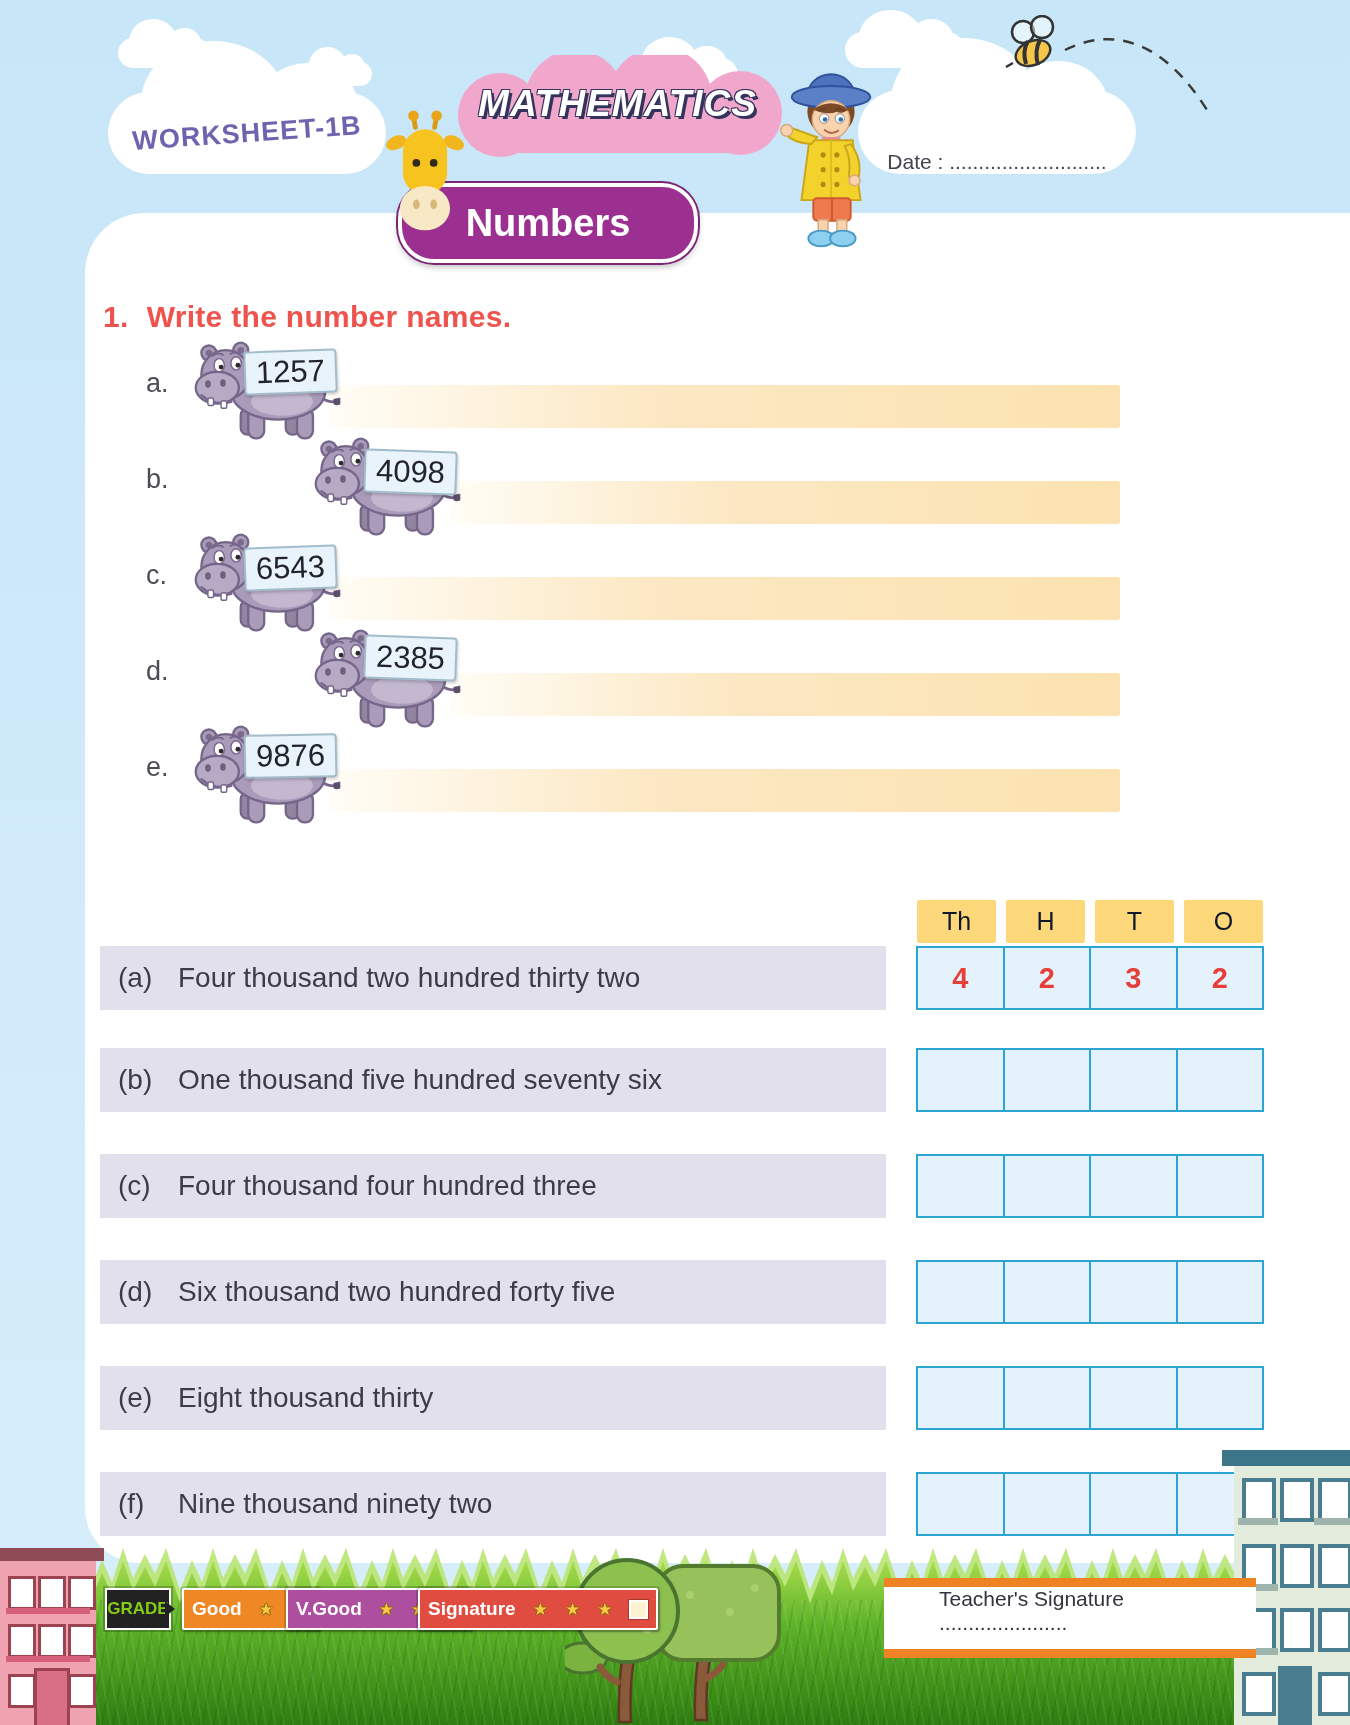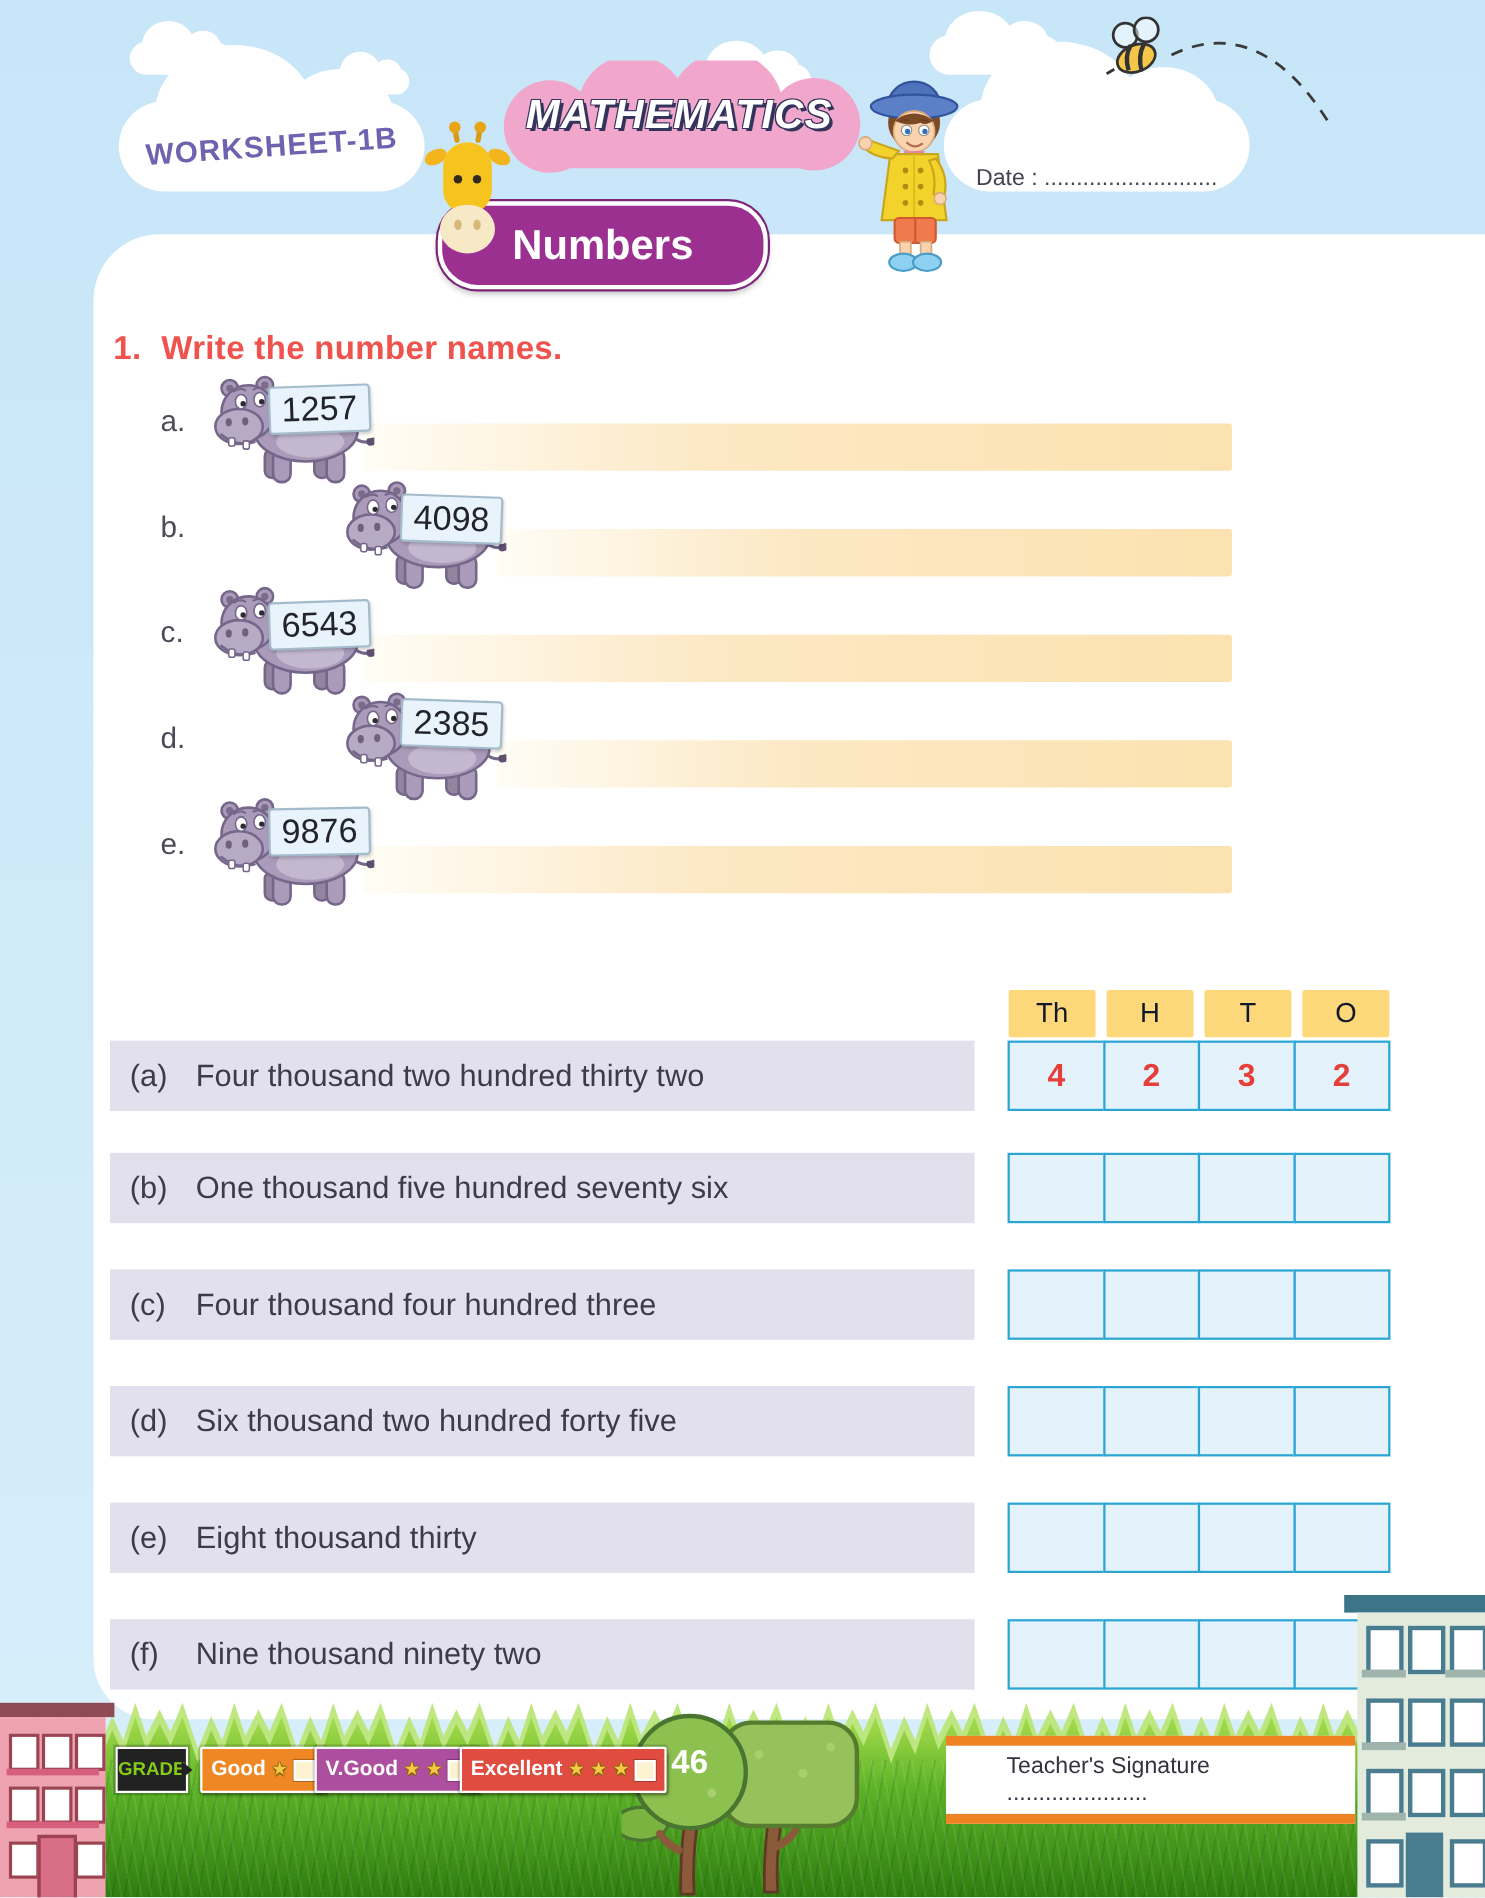"Good" .grade-box { gap: 5px -> 17px }
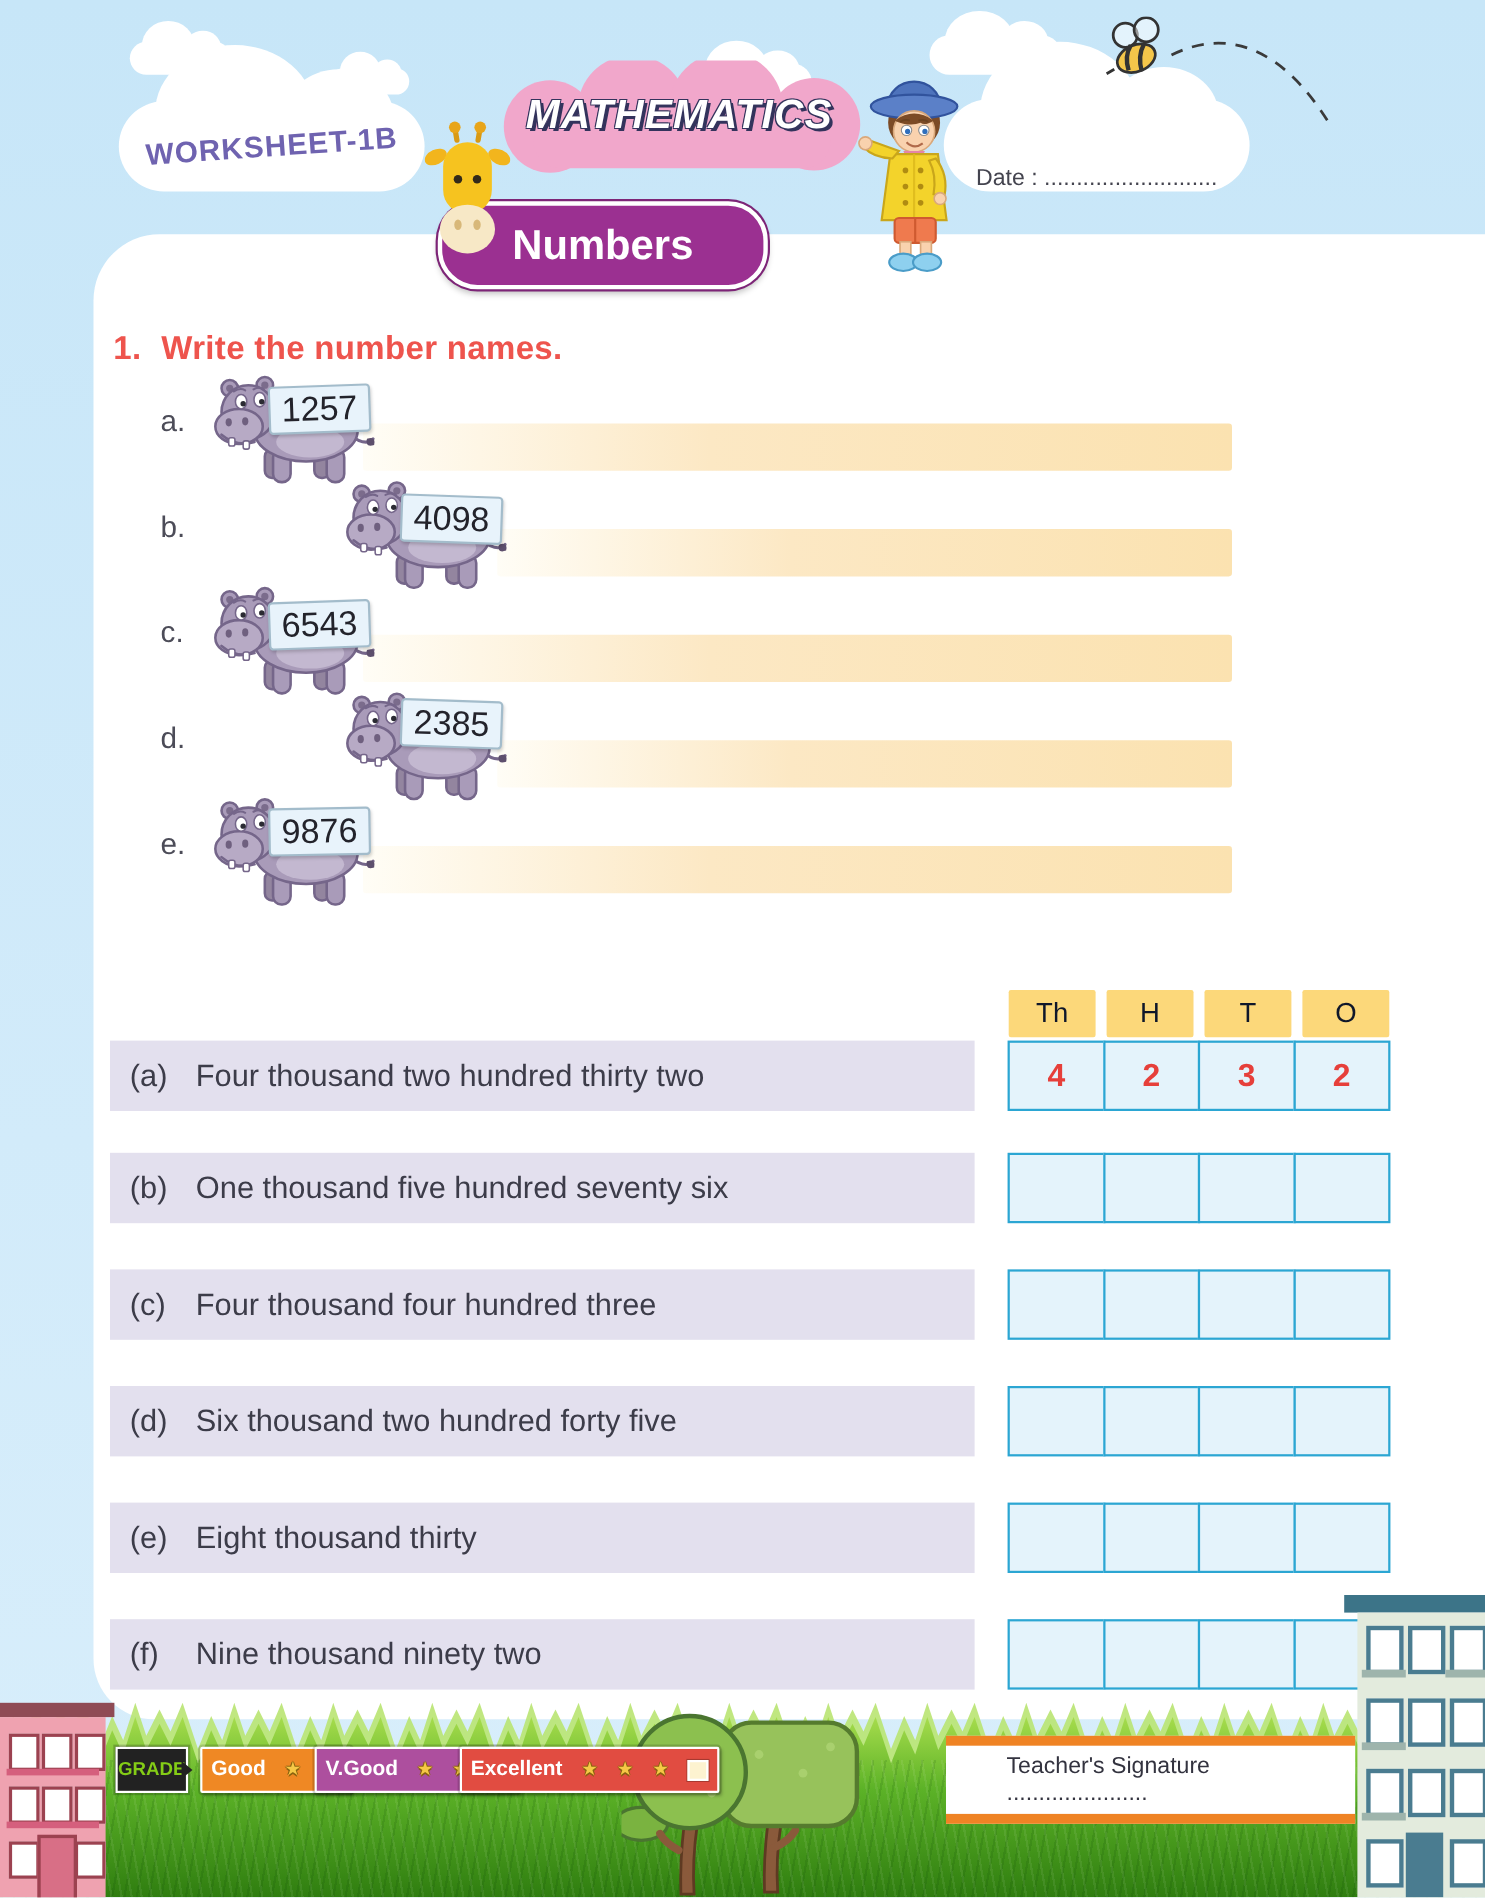"Excellent" span { text: Excellent -> Signature }
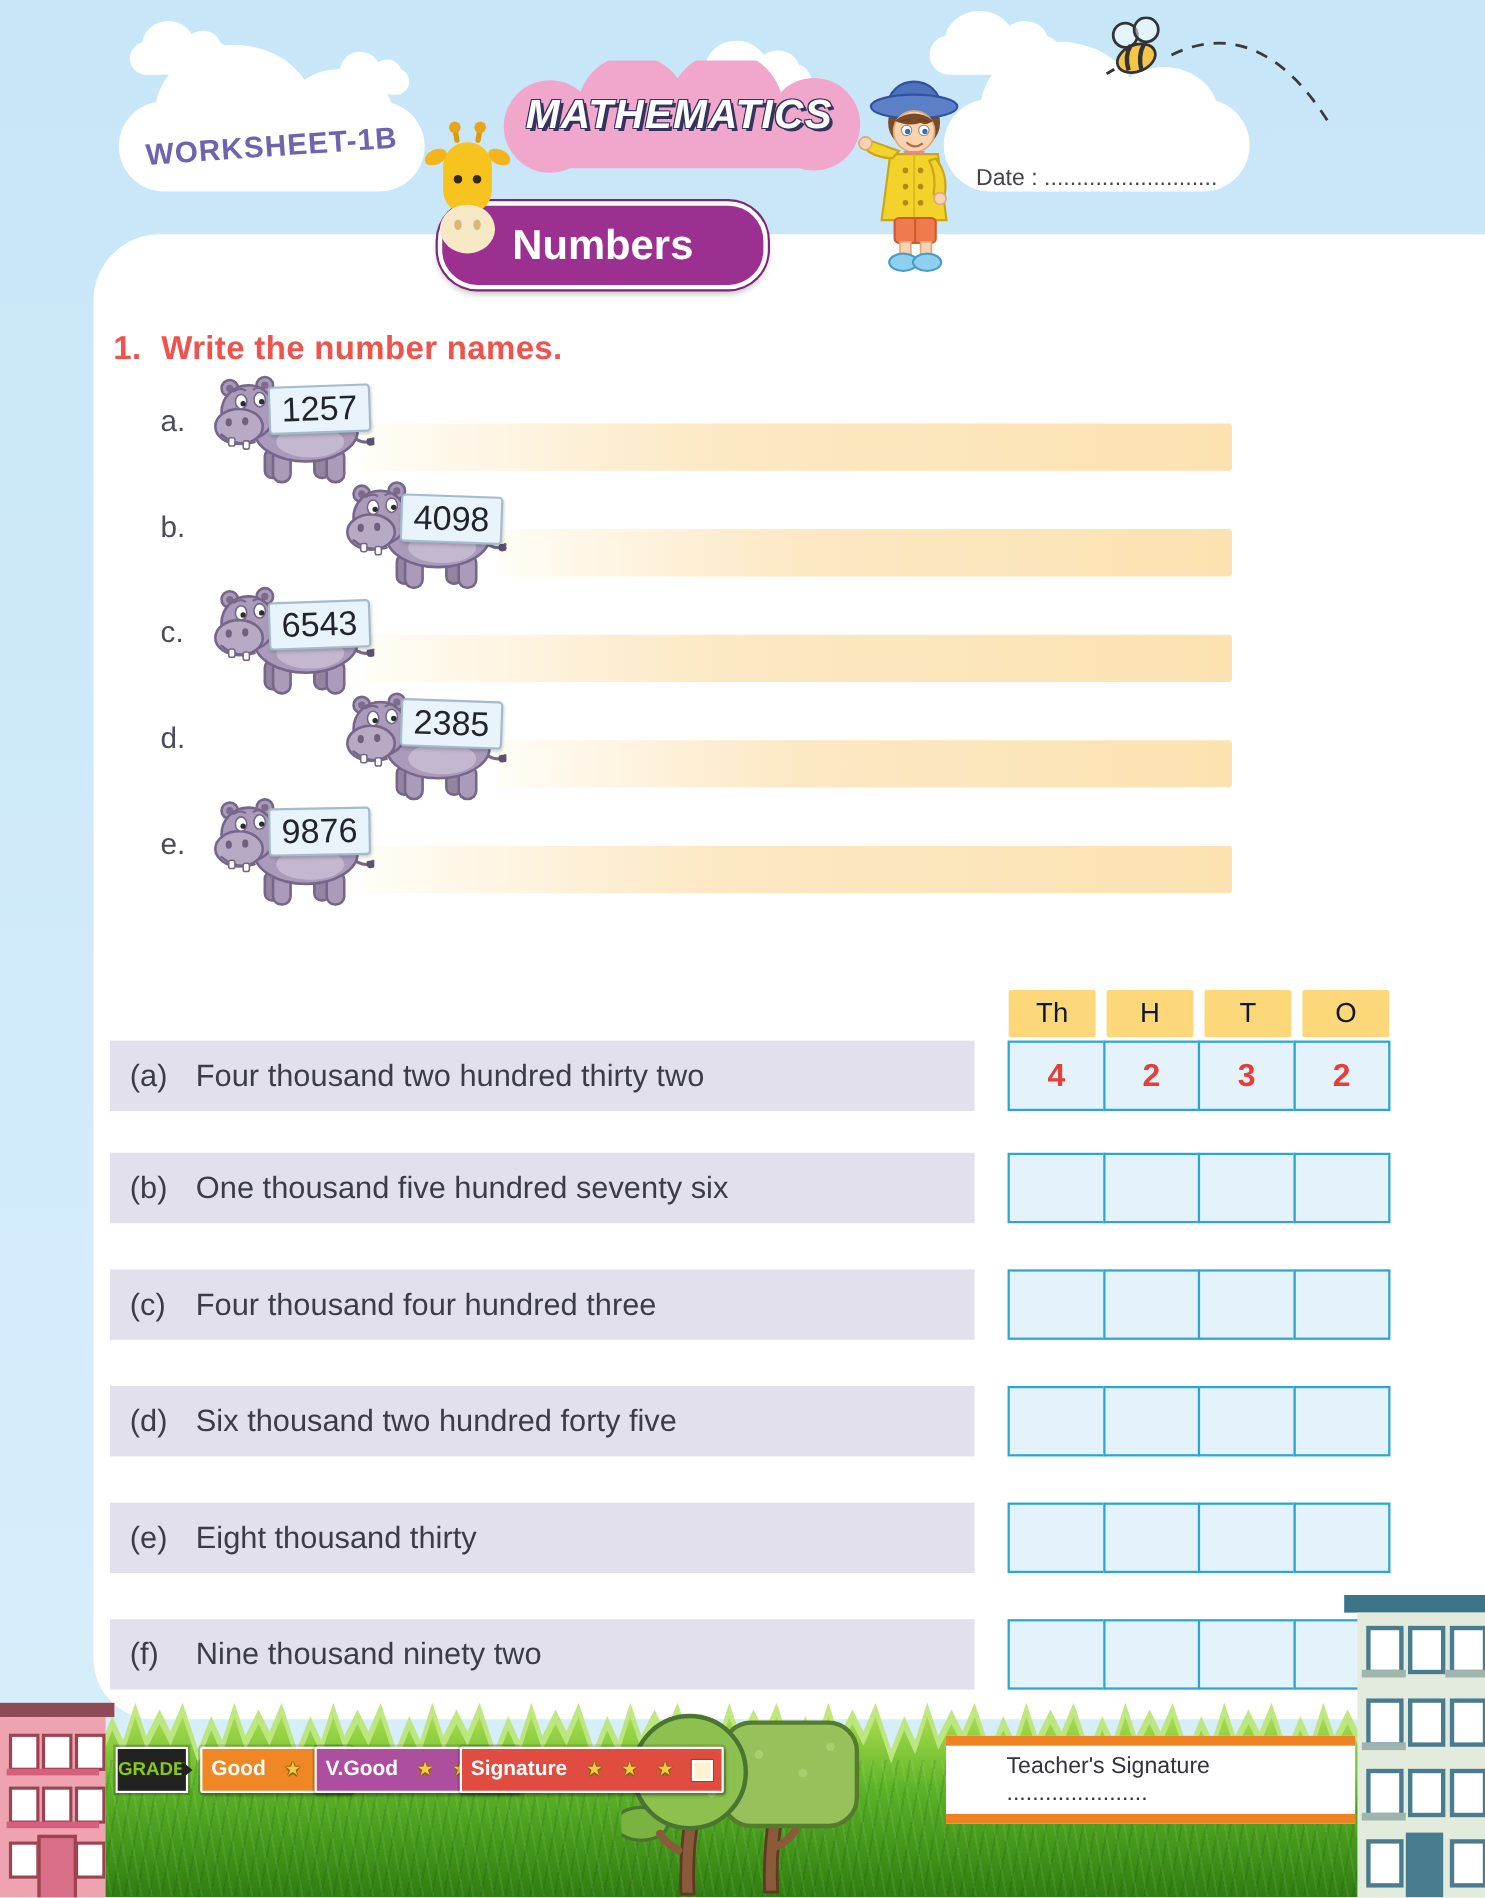"Teacher's Signature" .sig-box { align-items: center -> none; left: 860px -> 884px }
